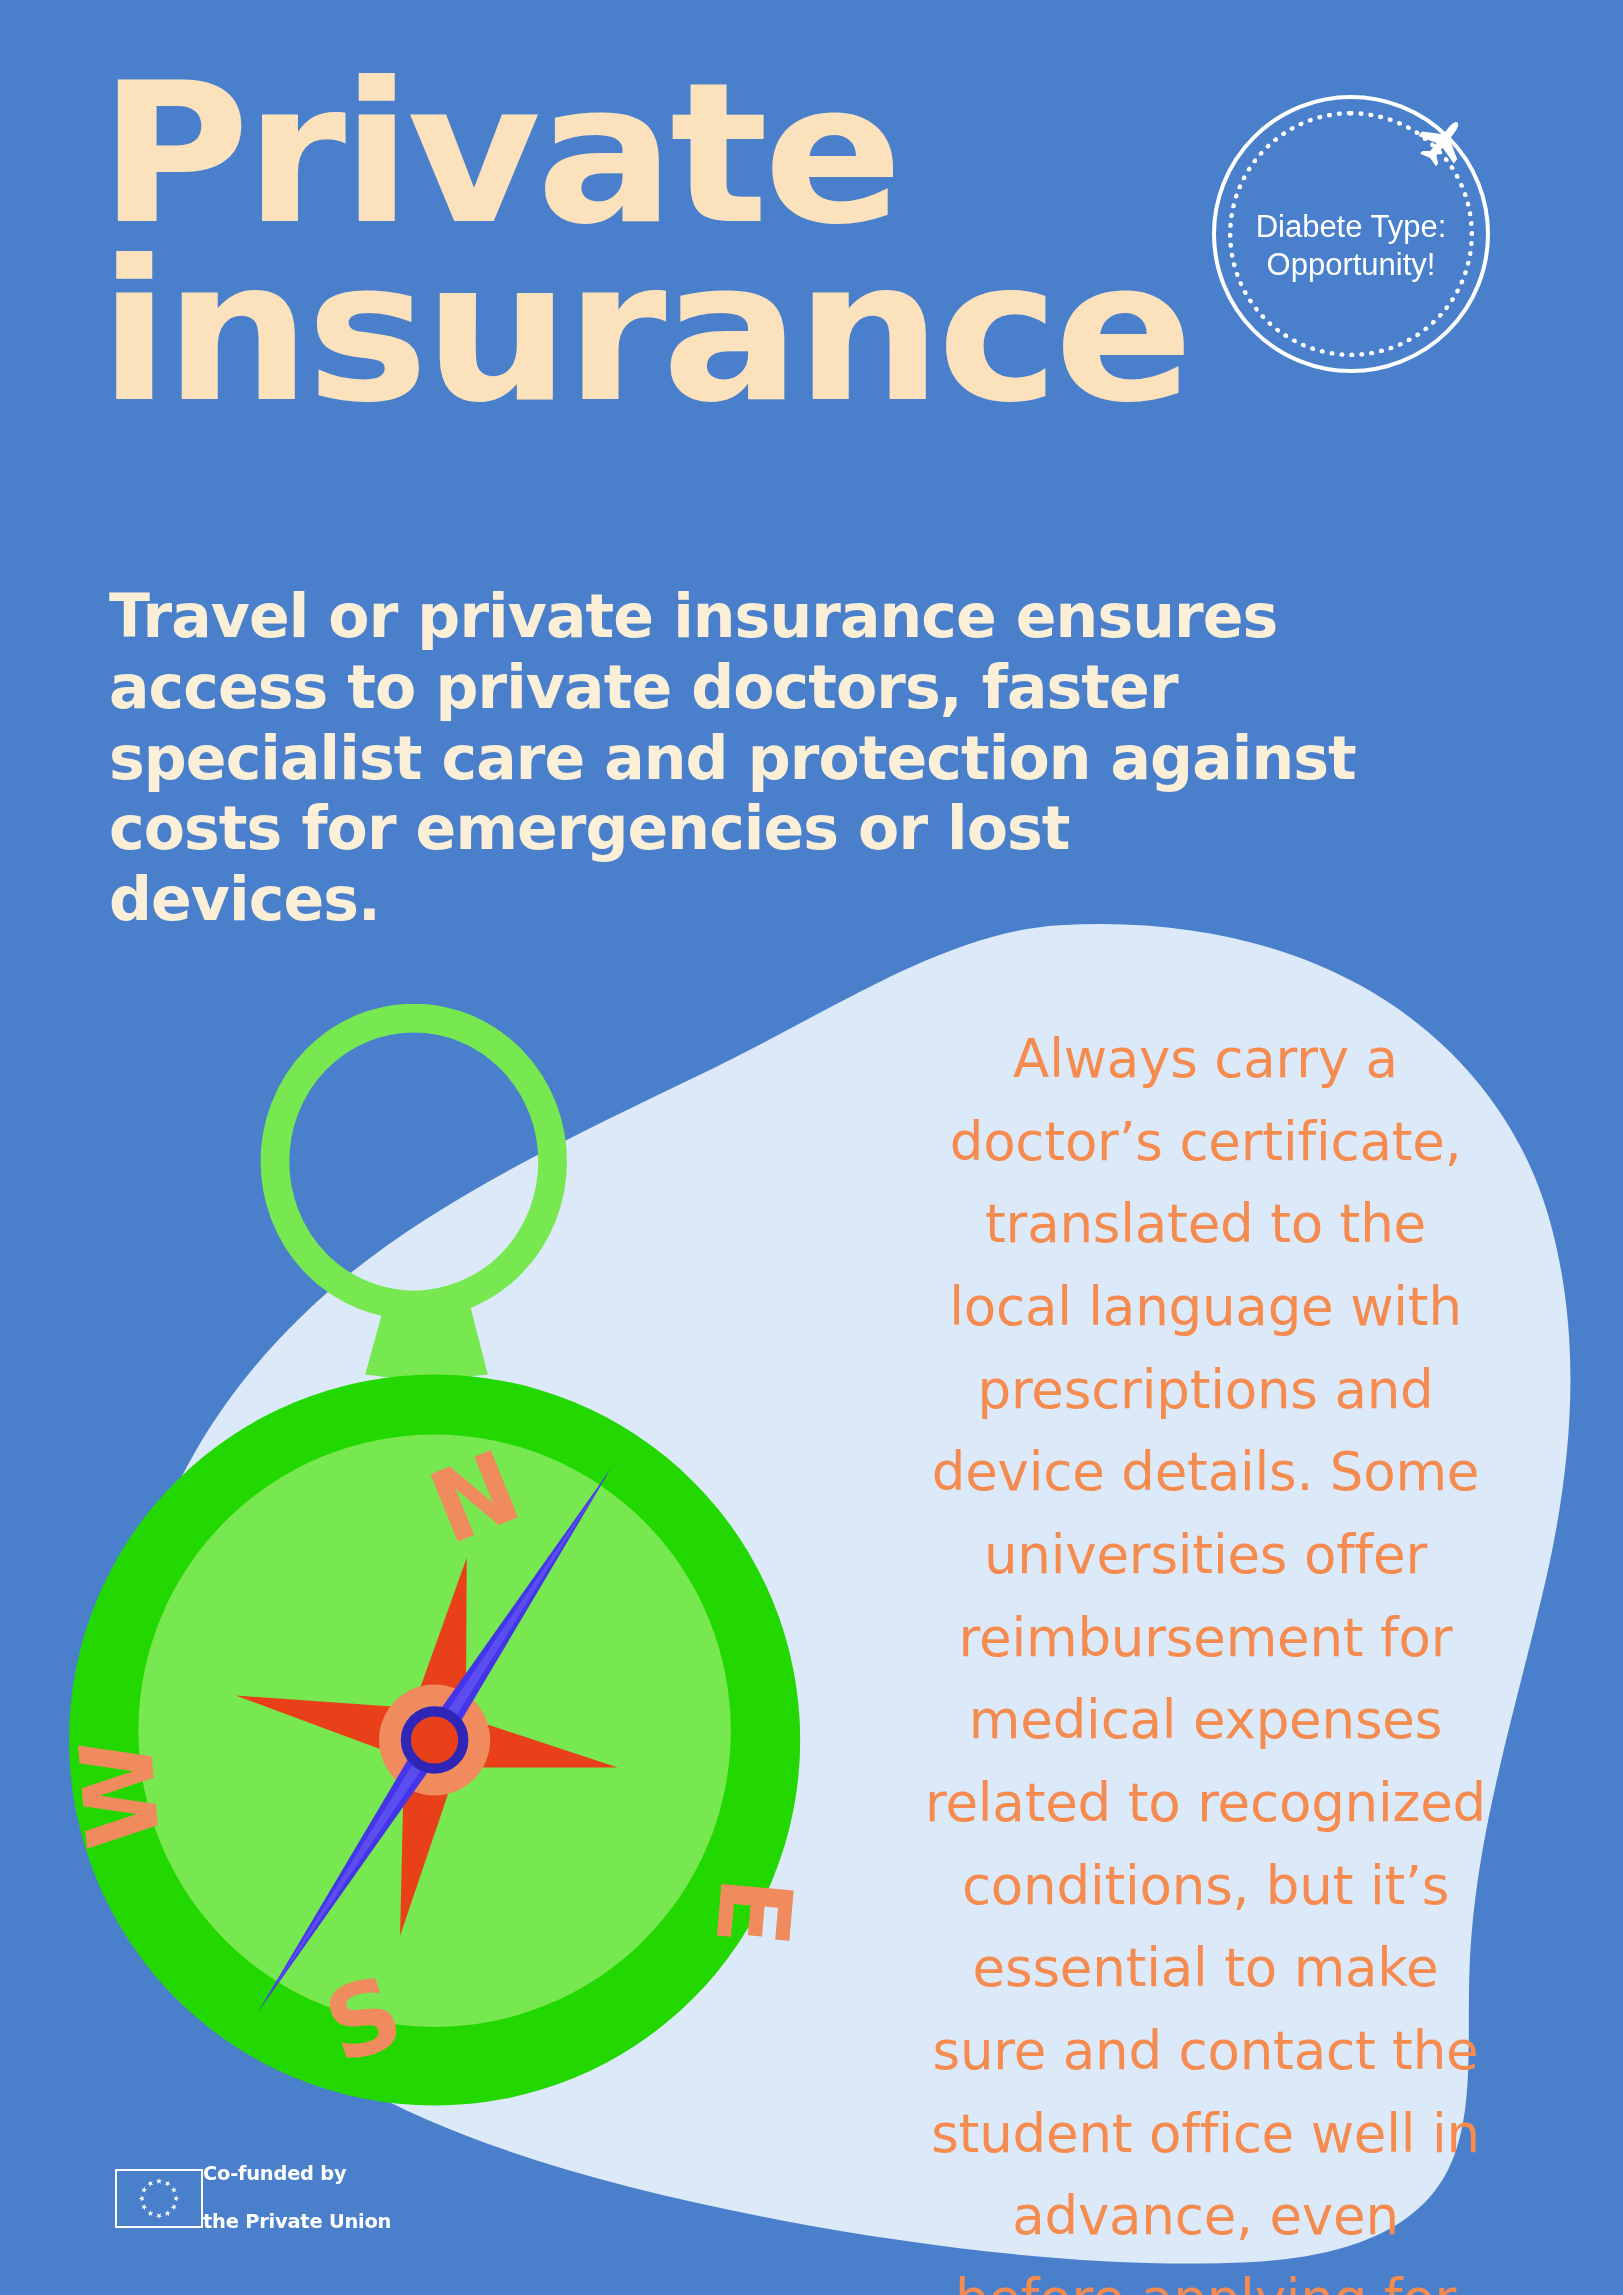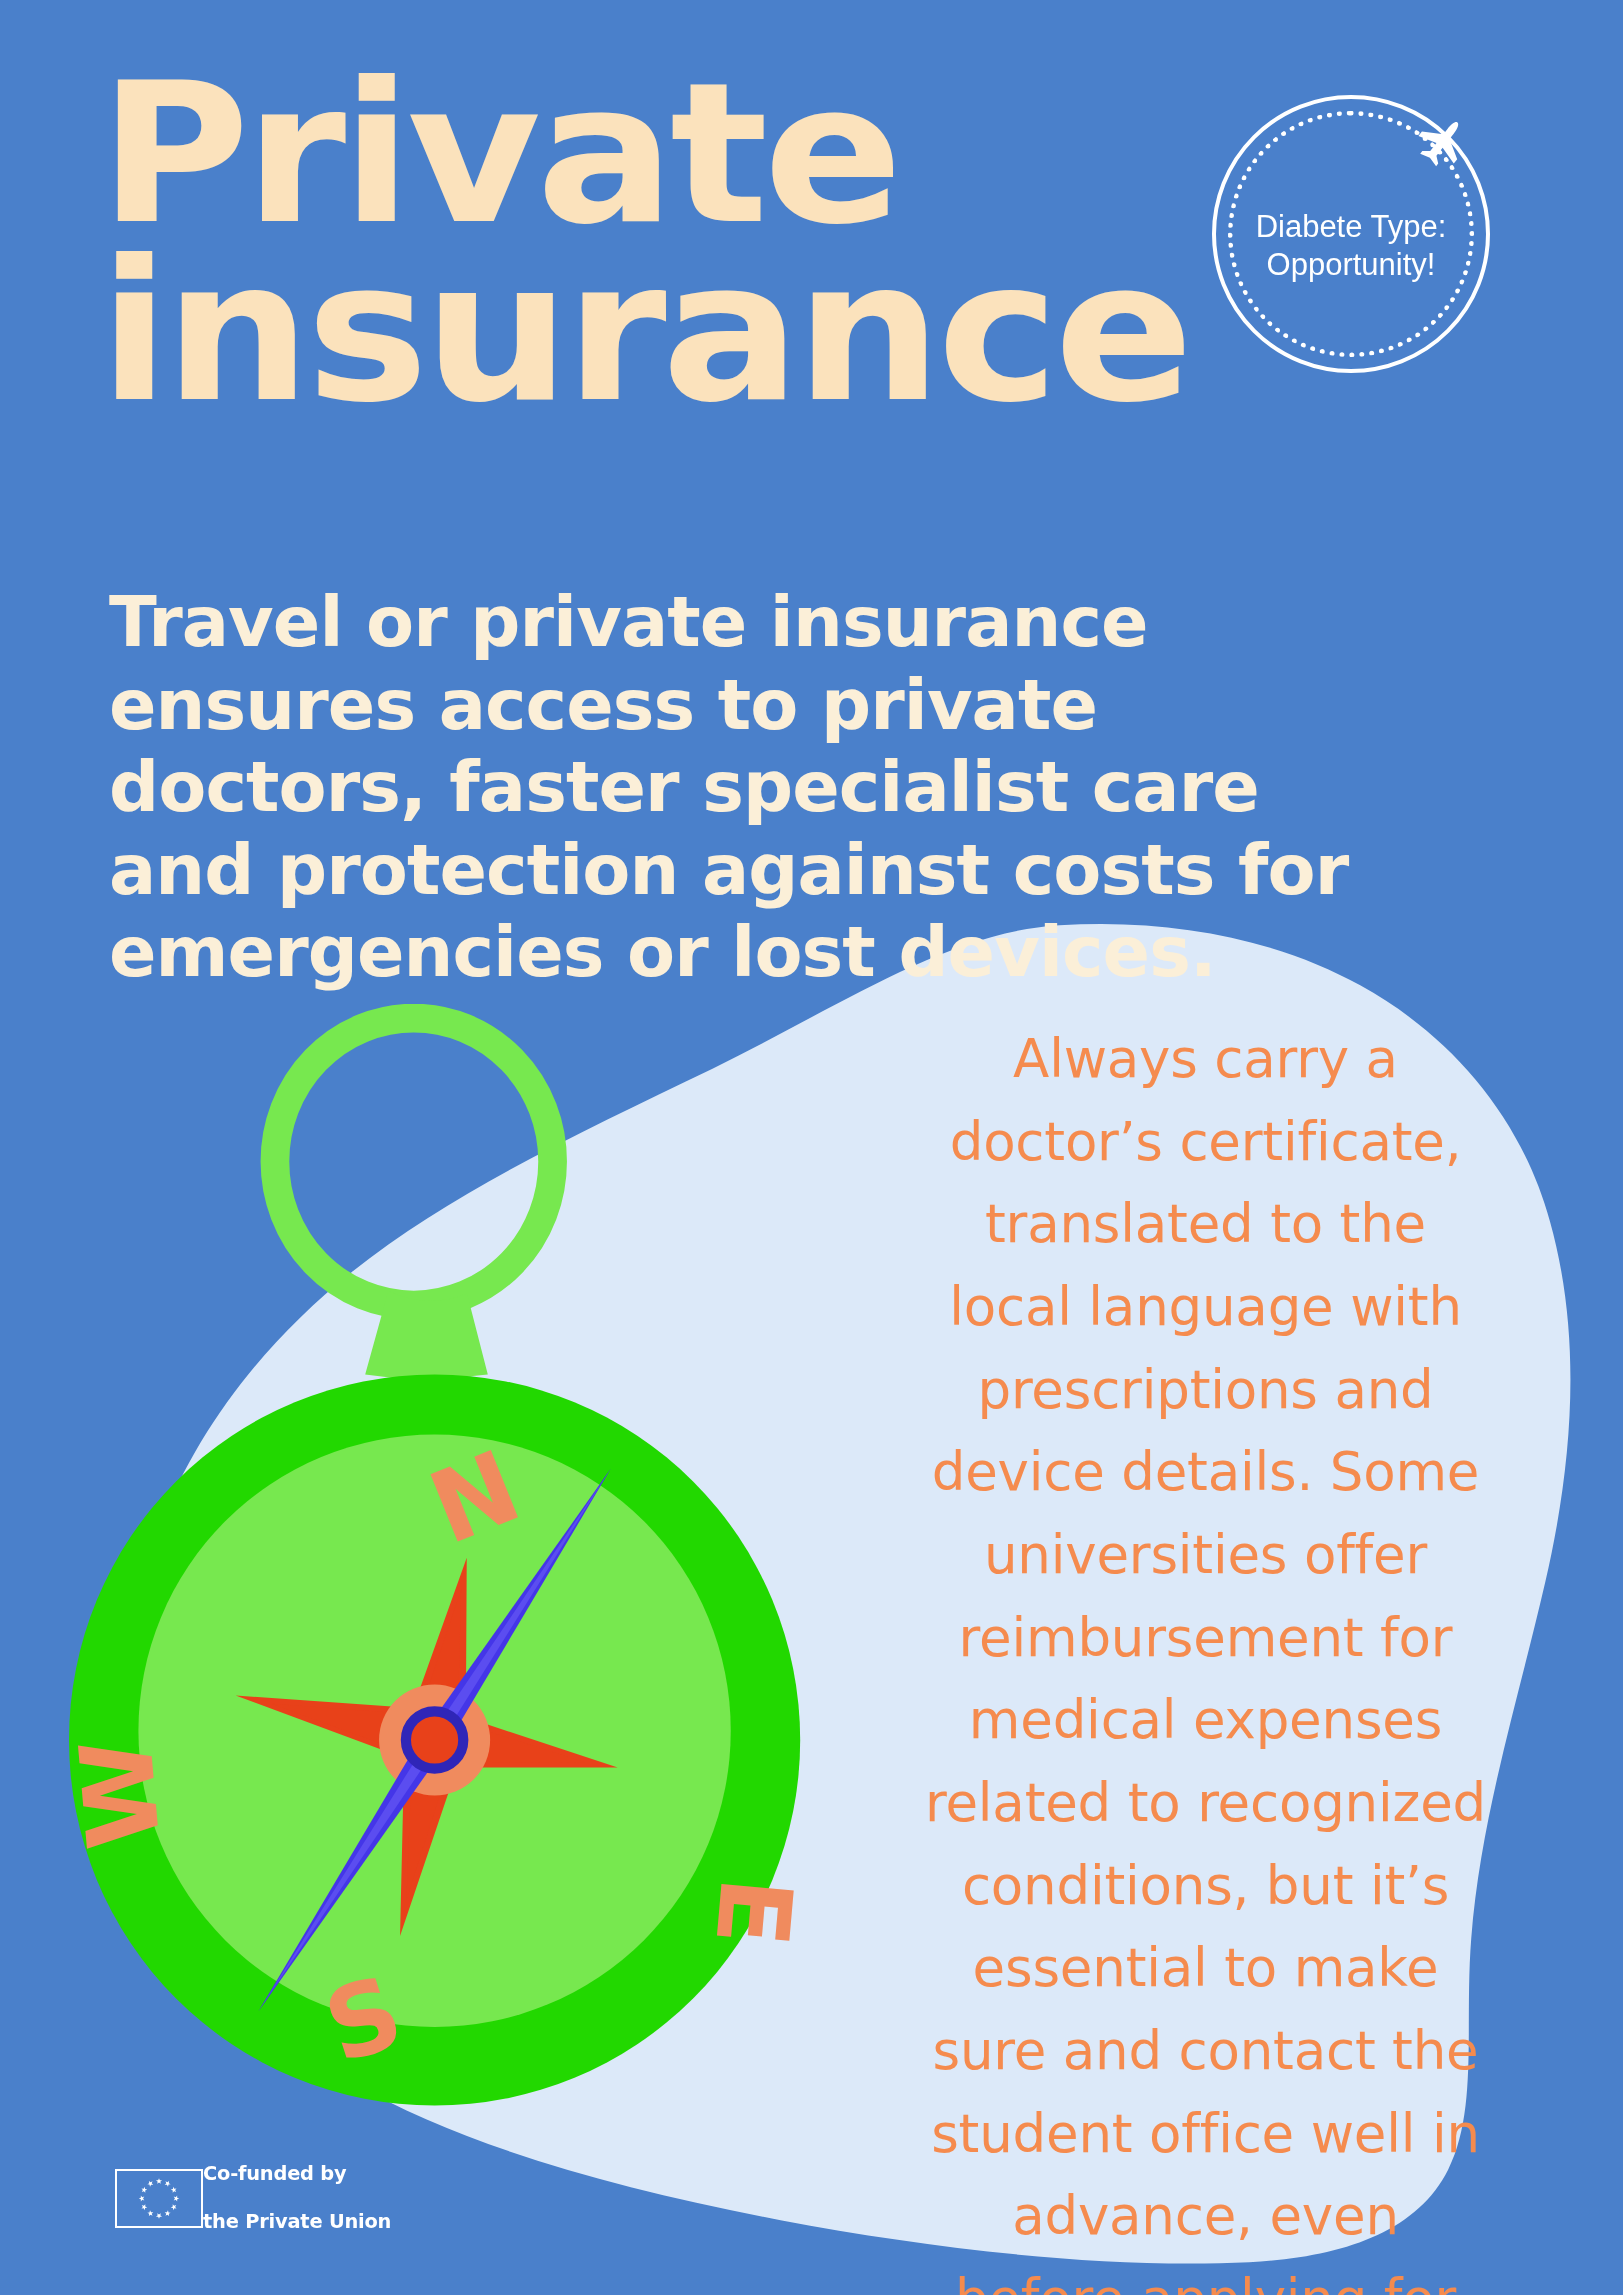"Travel or private insurance ensures" .subtitle { font-size: 70px -> 60px }
